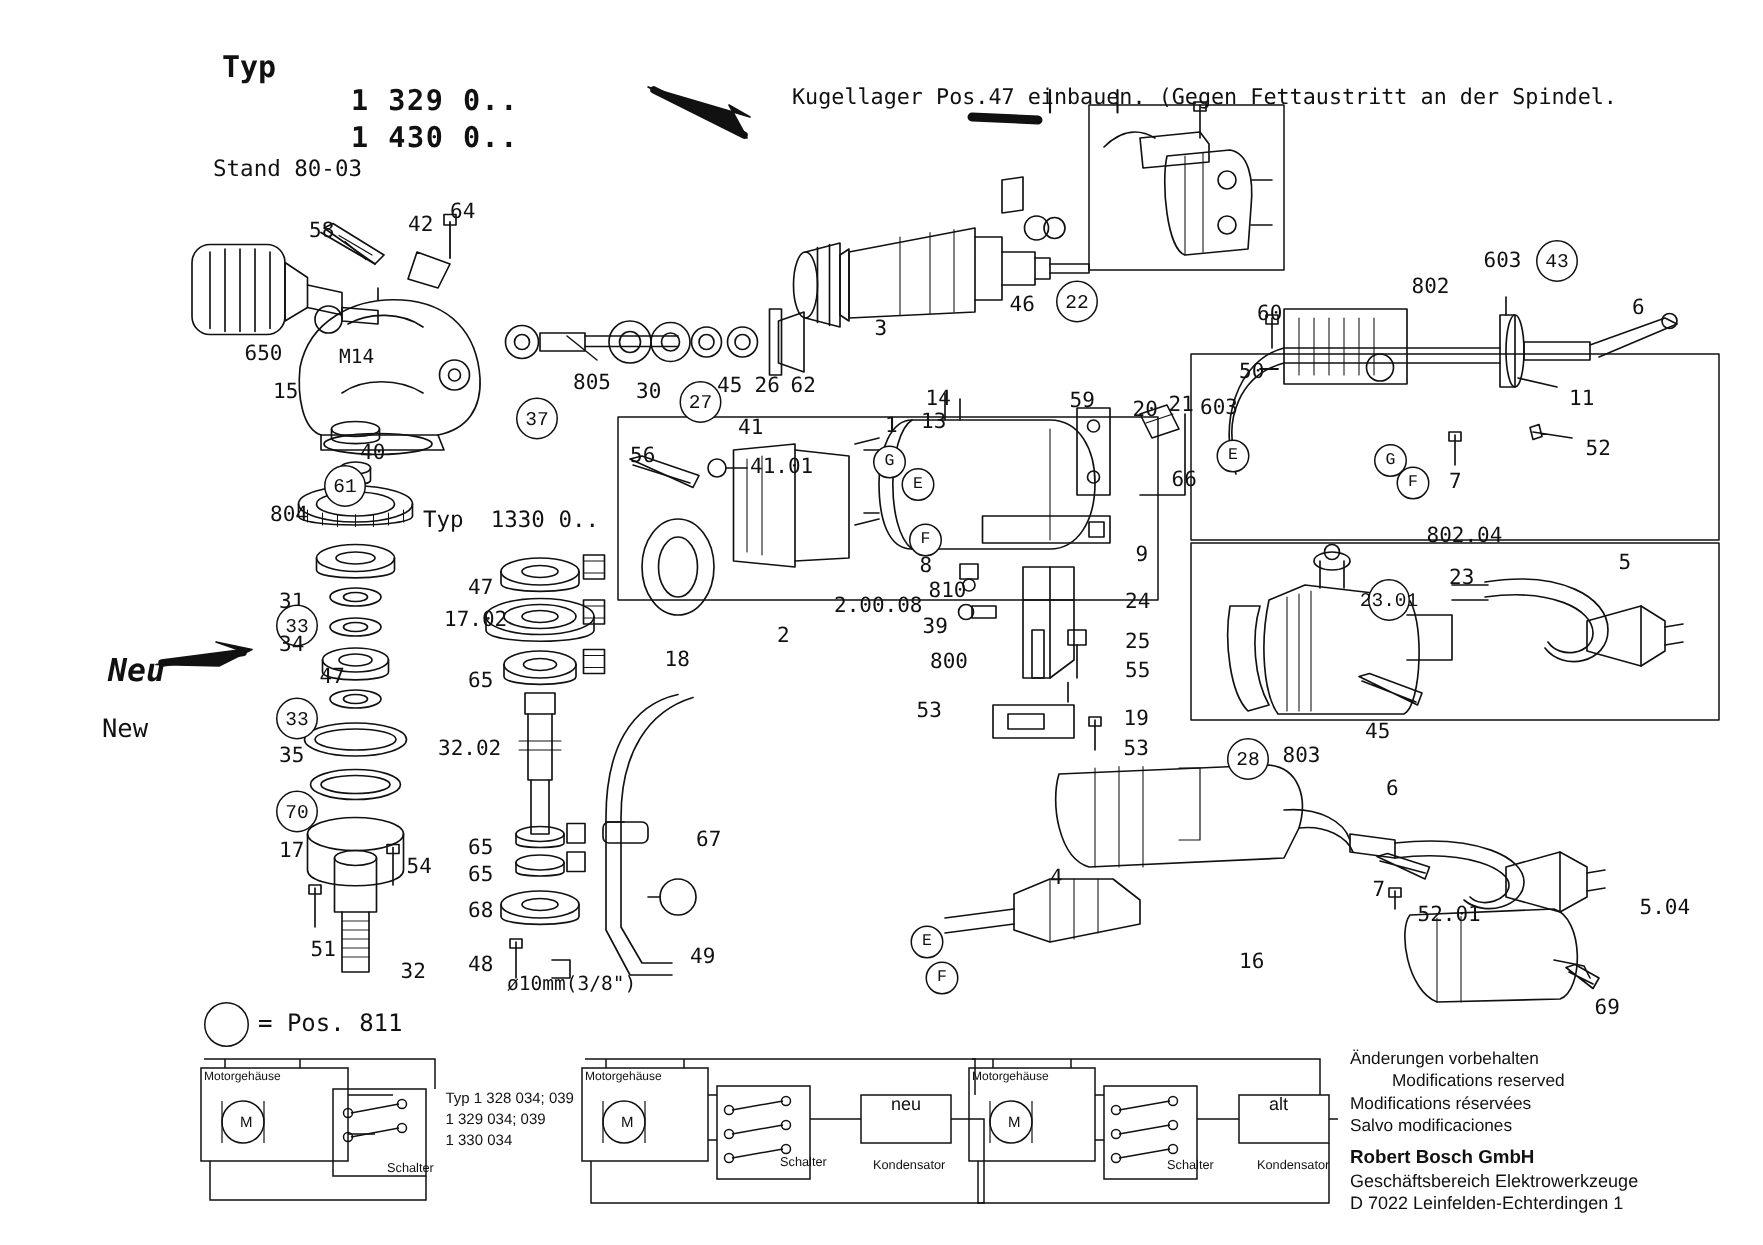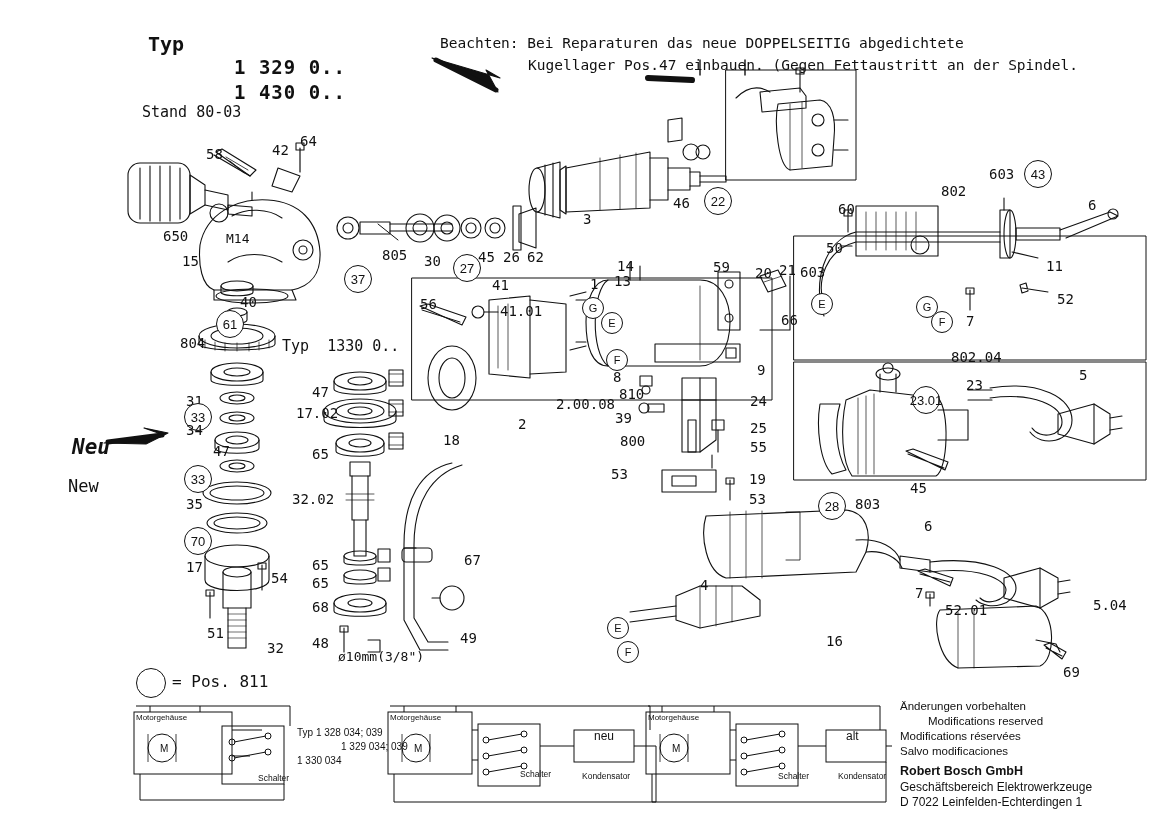"Beachten: Bei Reparaturen das neue" div.t { html: <div>Beachten: Bei Reparaturen das neue DOPPELSEITIG abgedichtete</div> -> none }
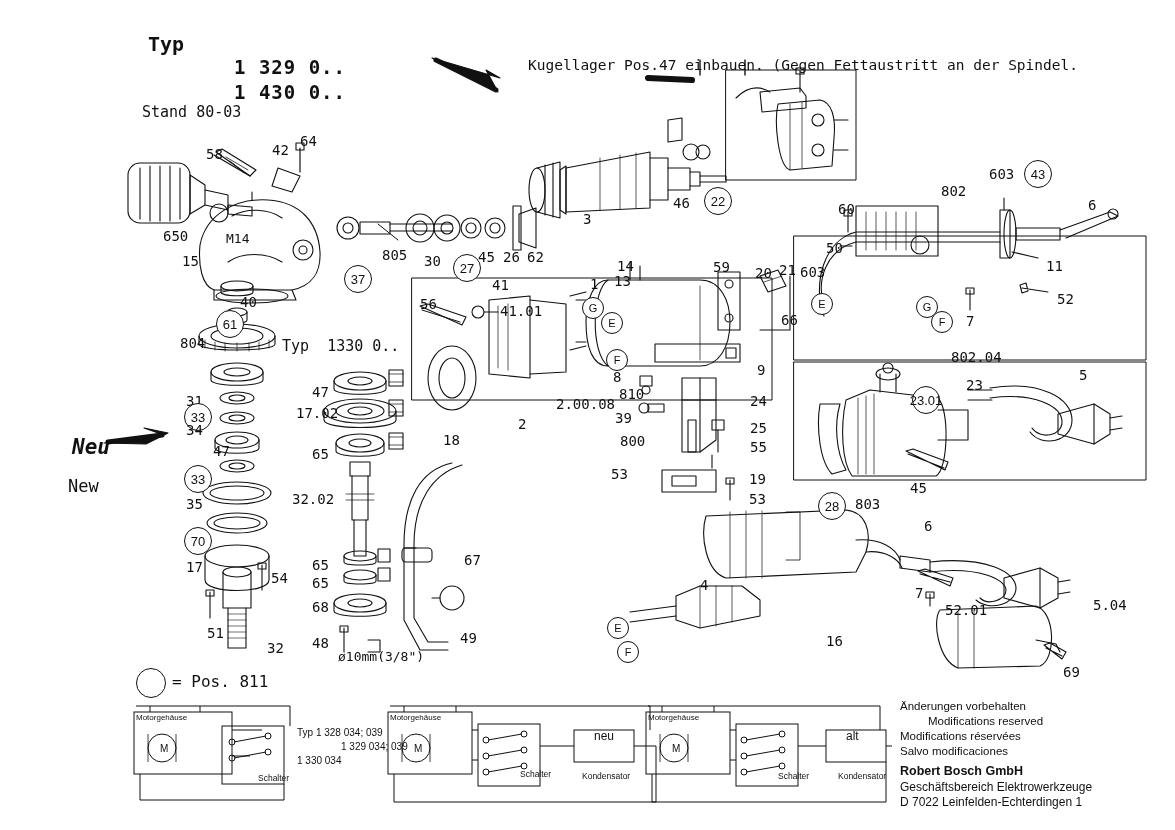"43" .circ { font-family: Liberation Sans, sans-serif -> Liberation Mono, monospace }
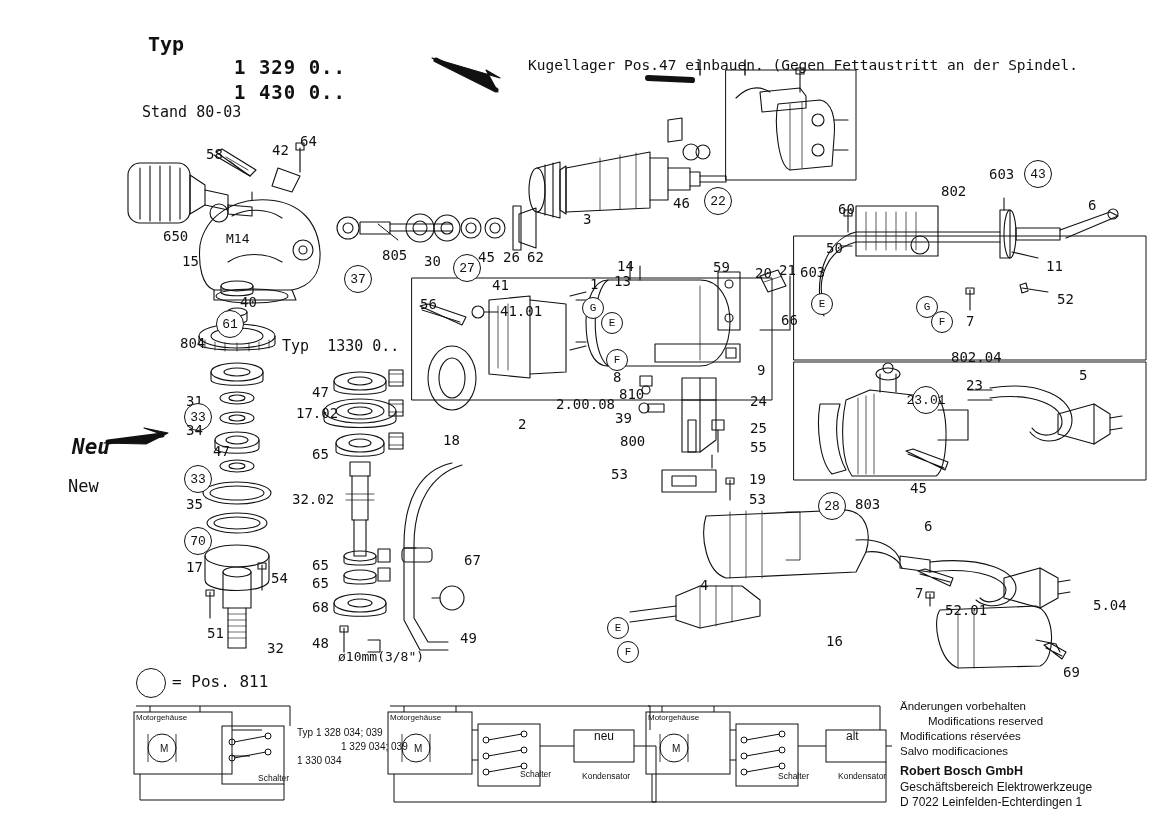"1 329 034; 039" div.t { margin-left: 44px -> none }
